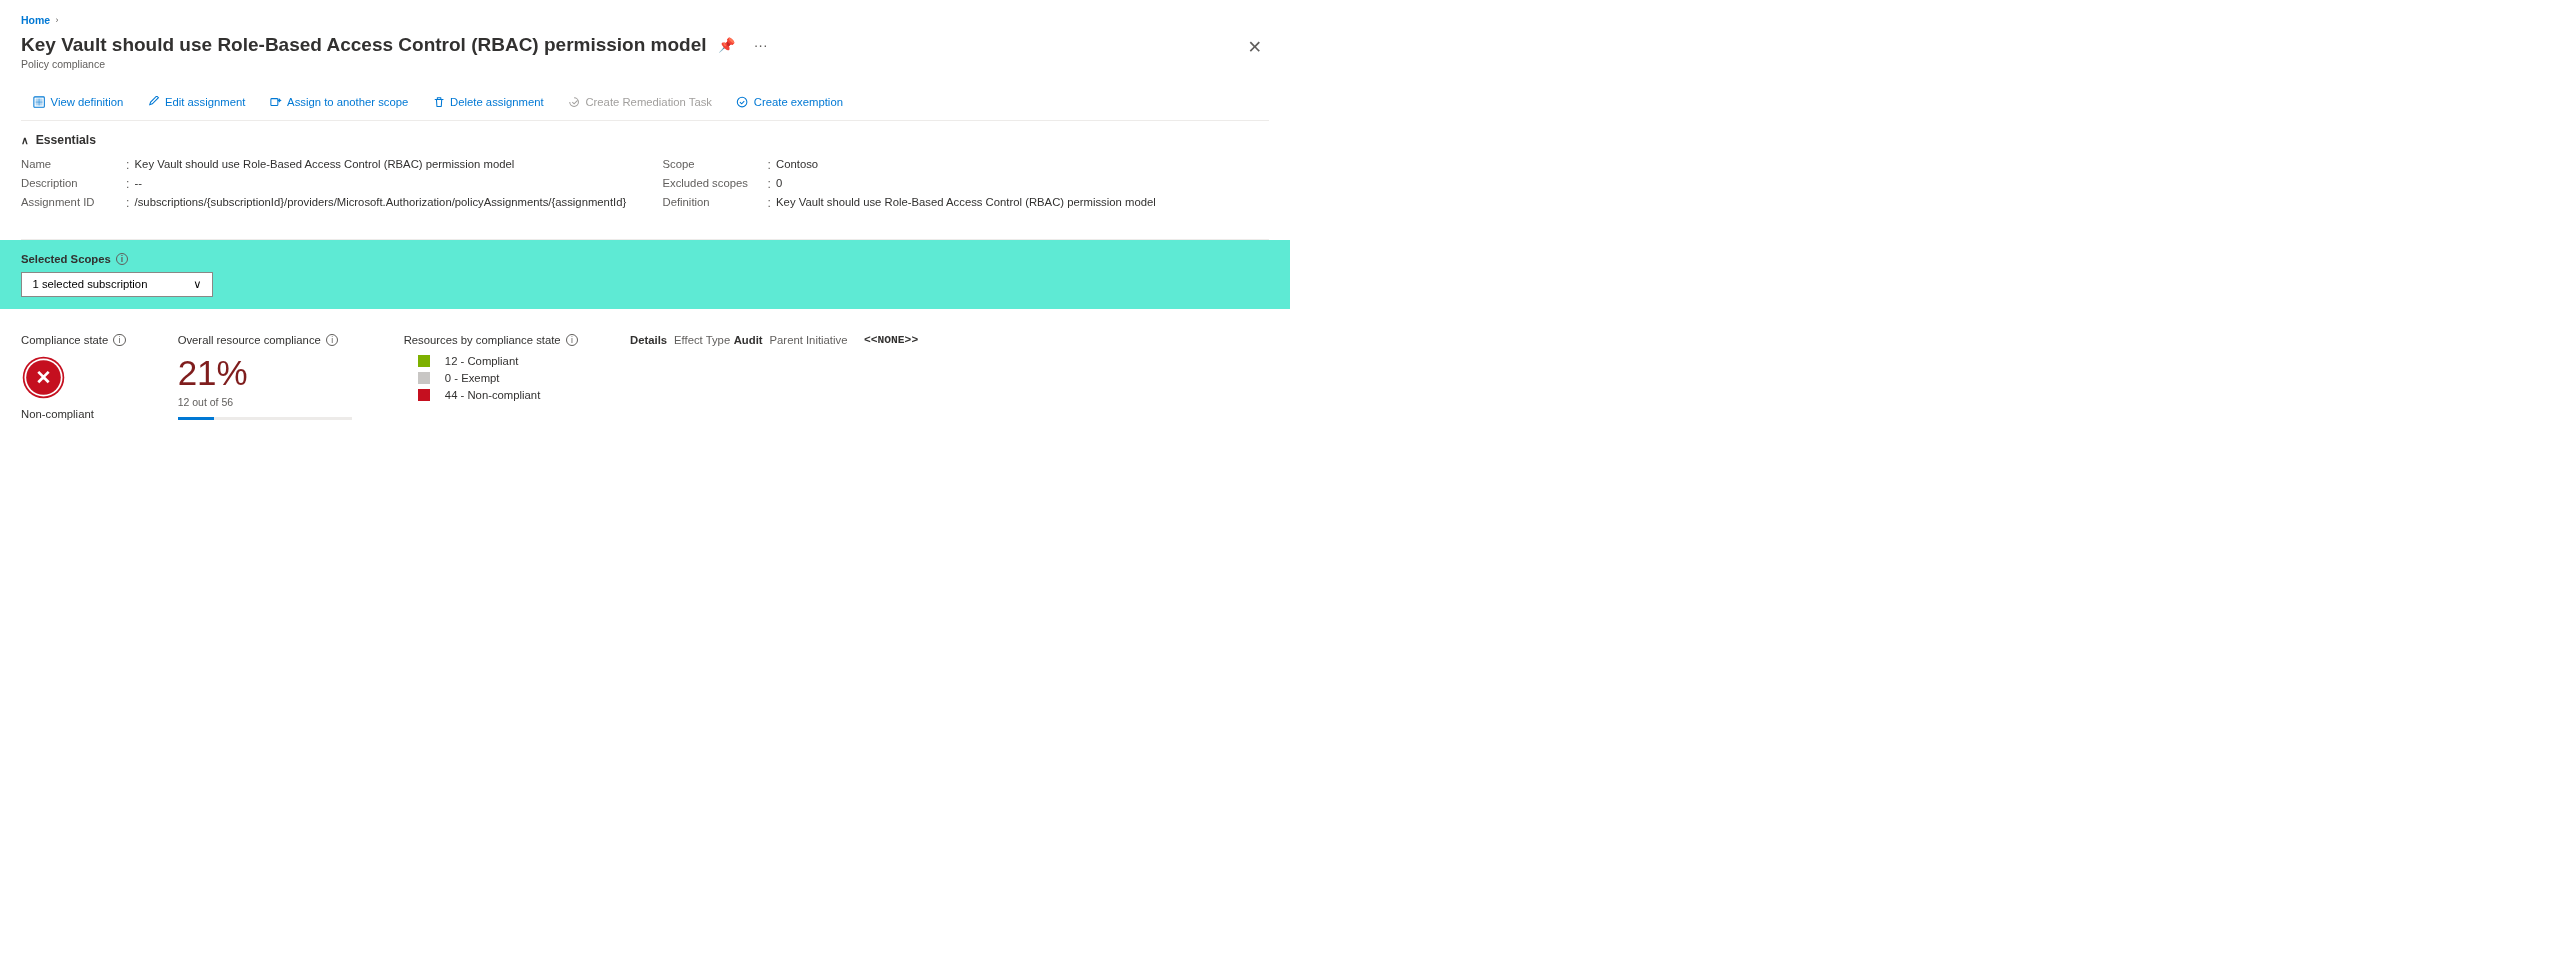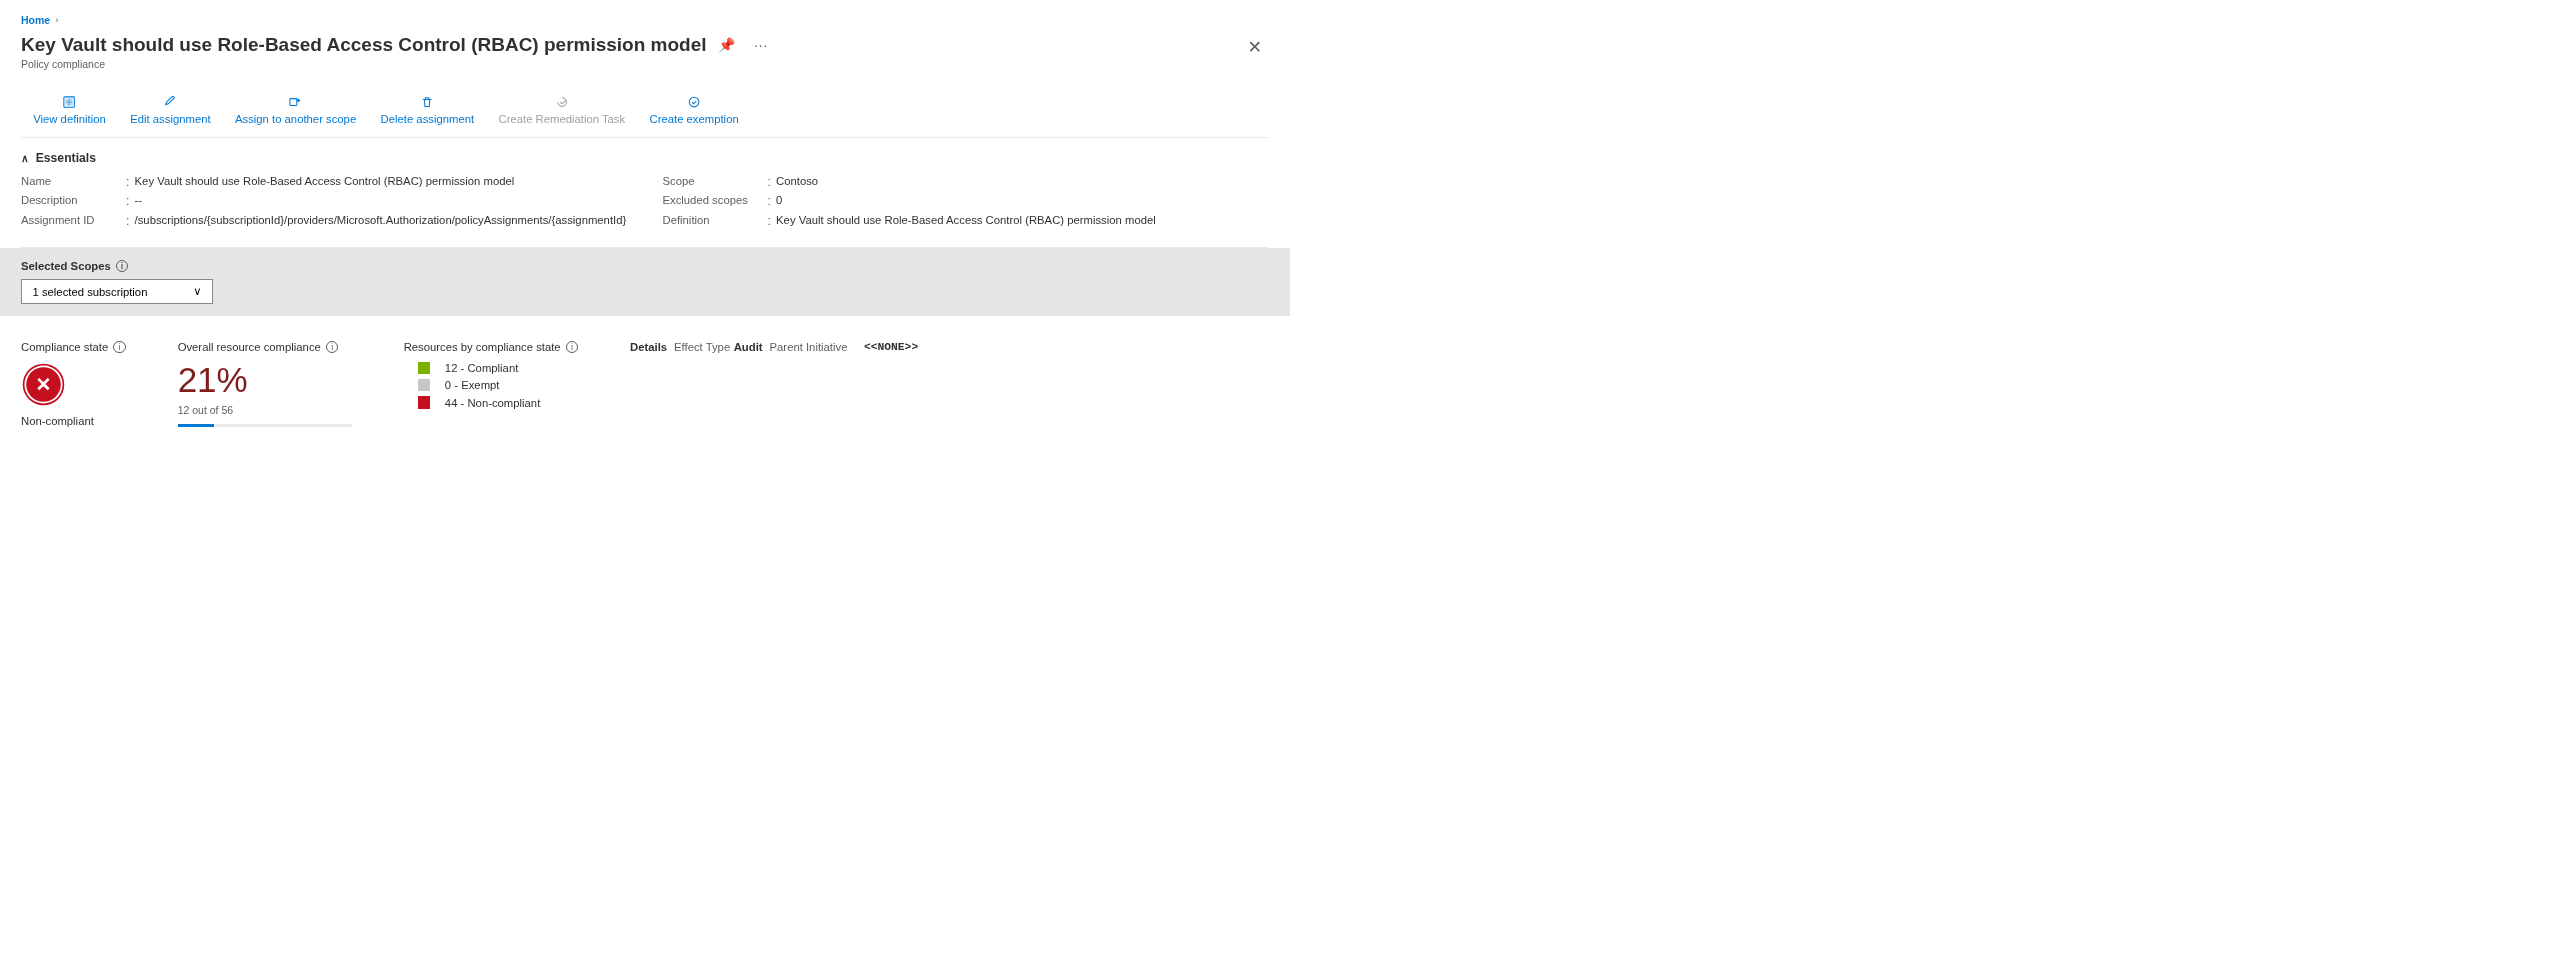"View definition" .toolbar-btn { flex-direction: column -> none }
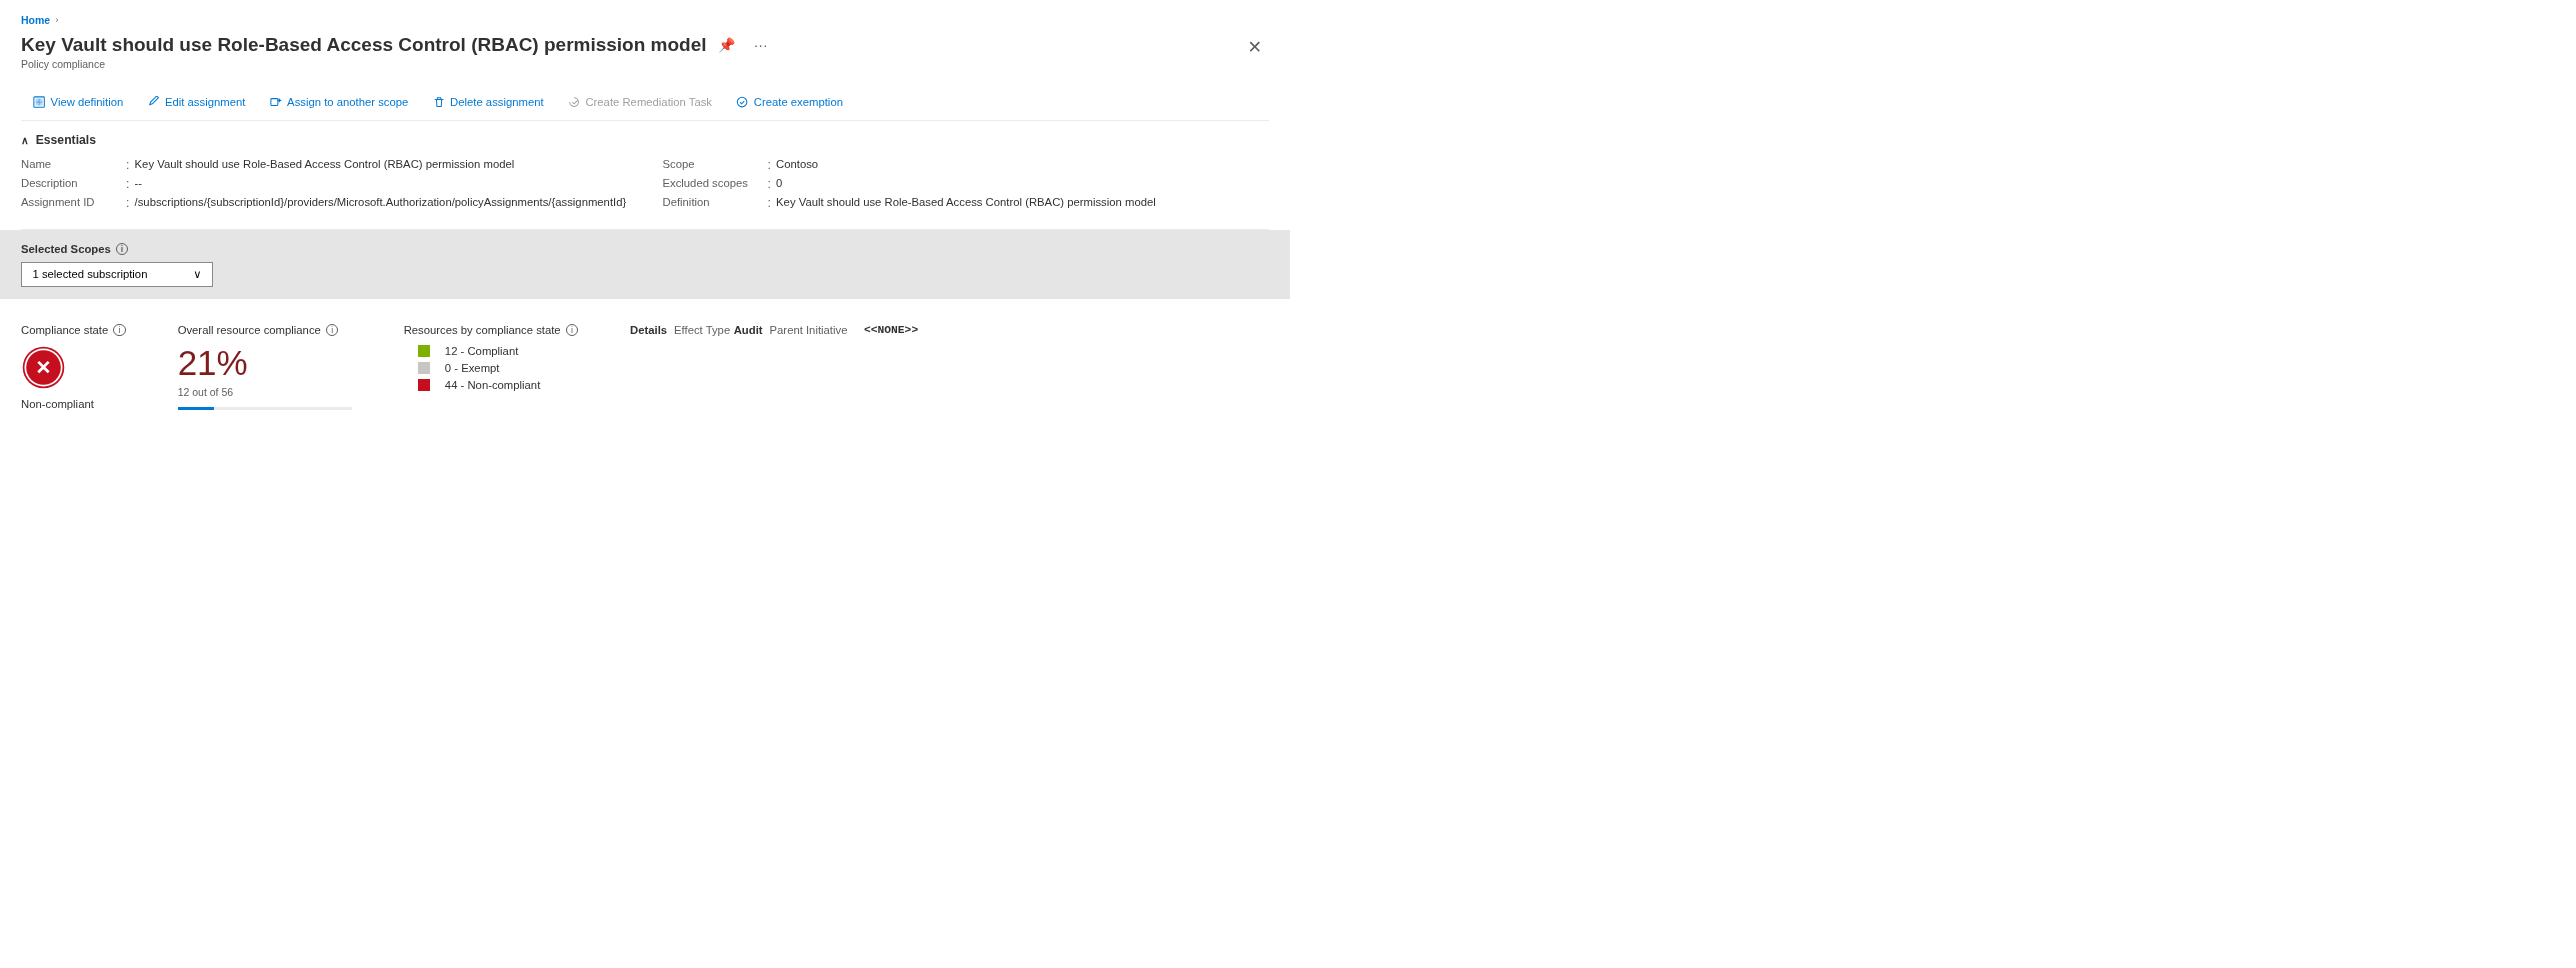"Name" .essentials-grid { padding-bottom: 19px -> 29px }
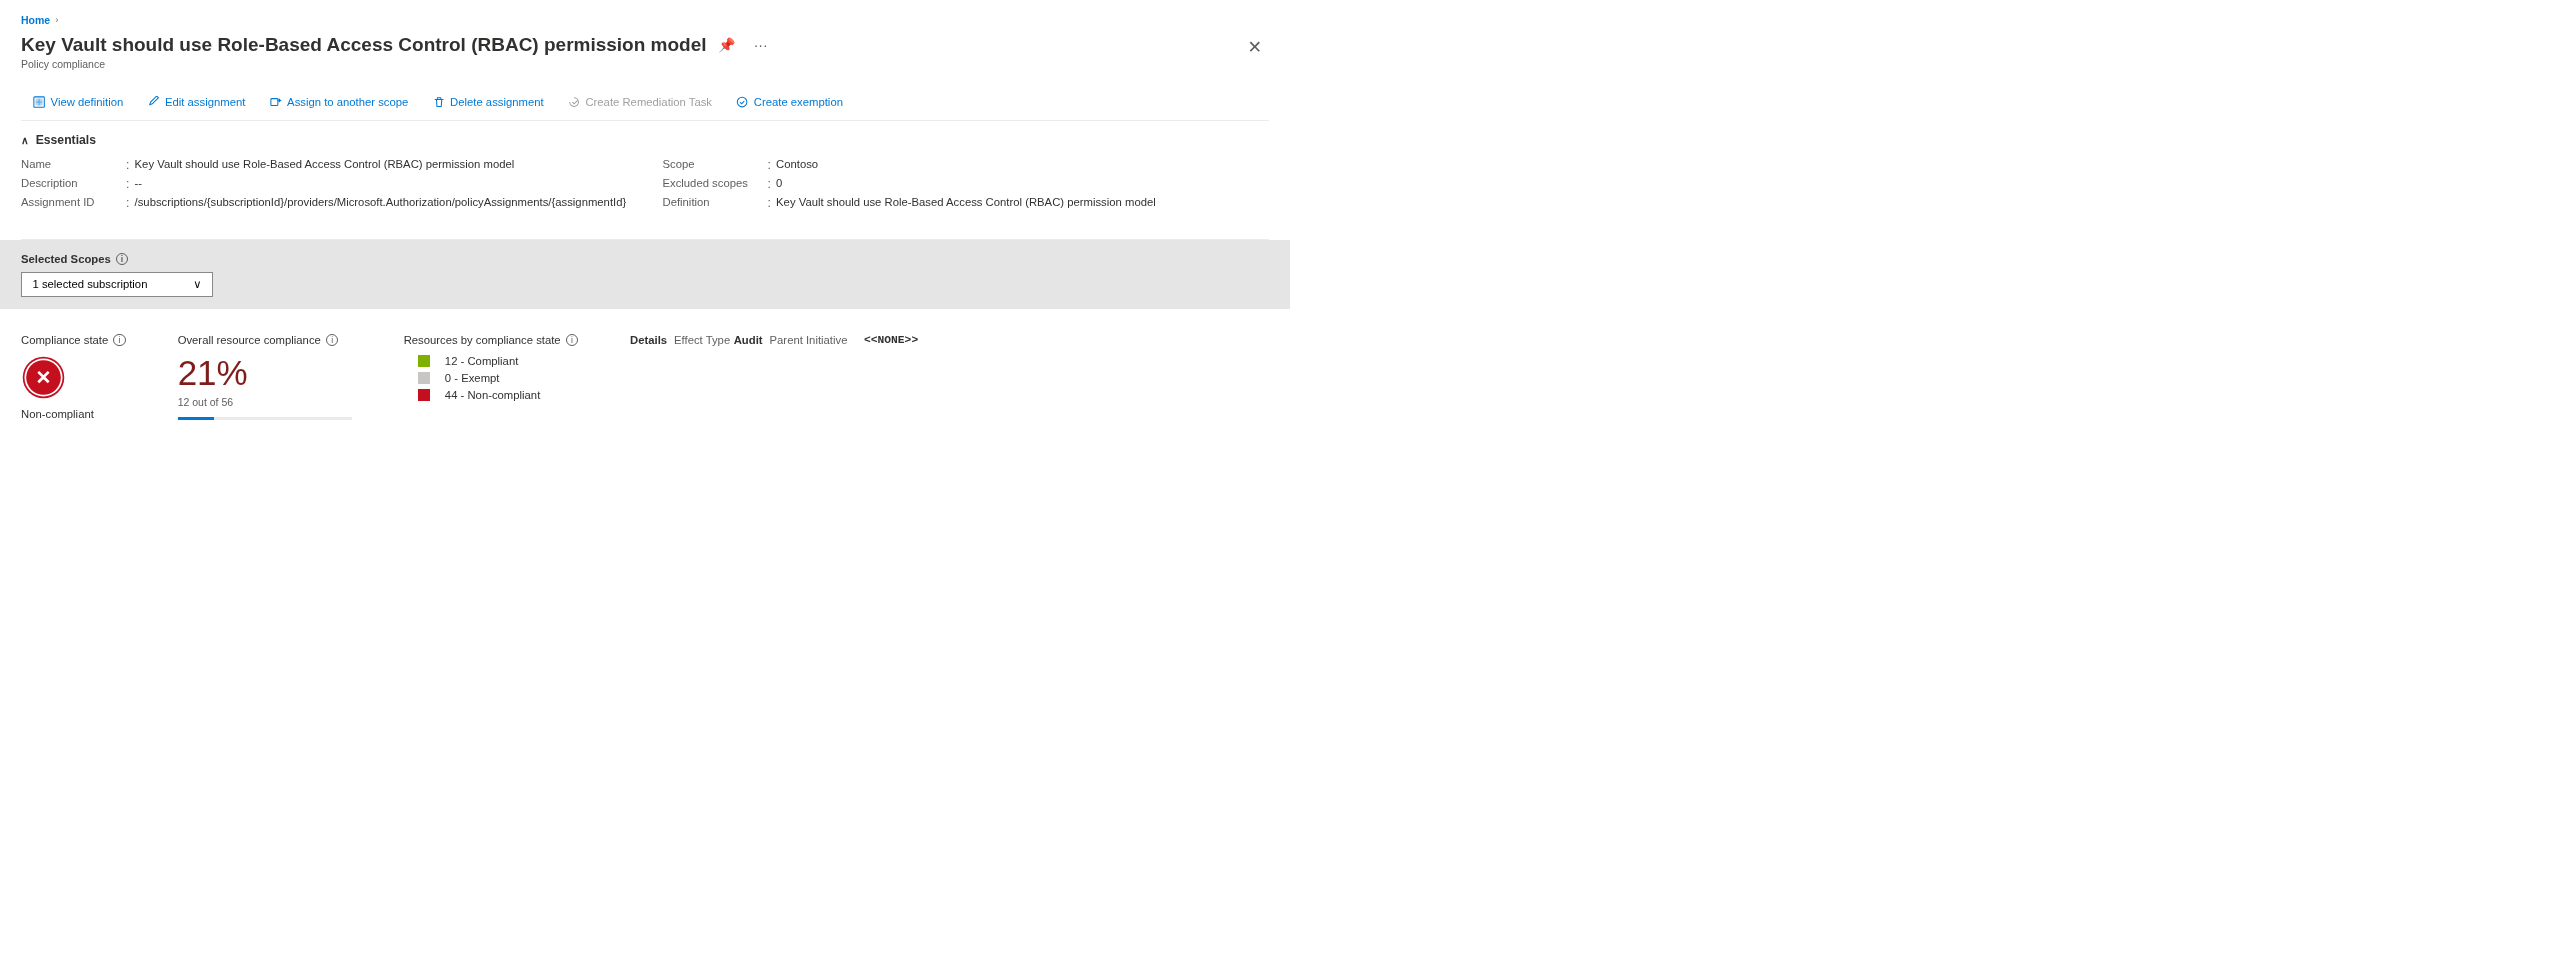"Selected Scopes" .scopes-section { background: #e5e5e5 -> #5eead4 }
